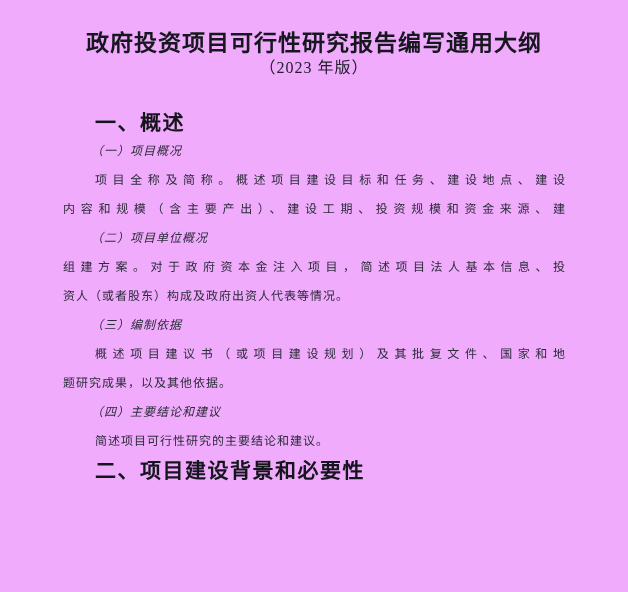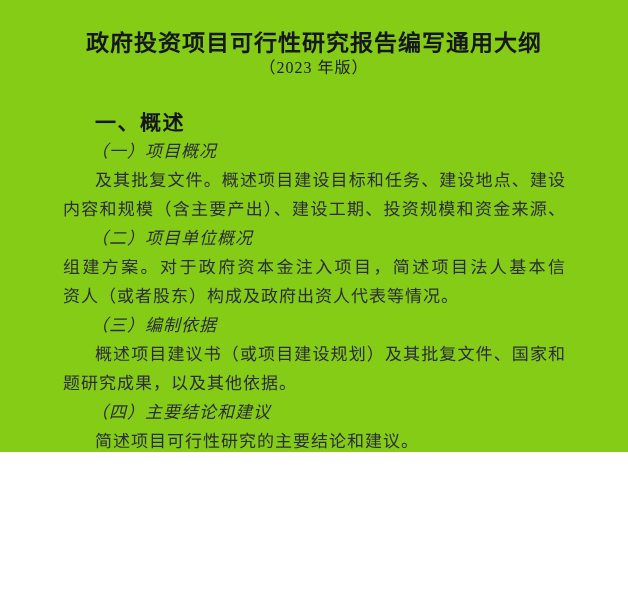"政府投资项目可行性研究报告编写通用大纲" .page { background: #84cc16 -> #f0abfc; height: 452px -> 592px }
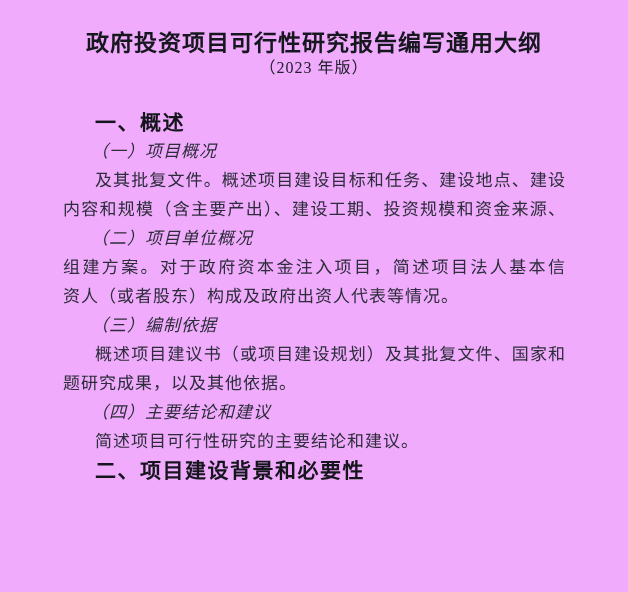"（一）项目概况" .line { font-size: 17px -> 12px }
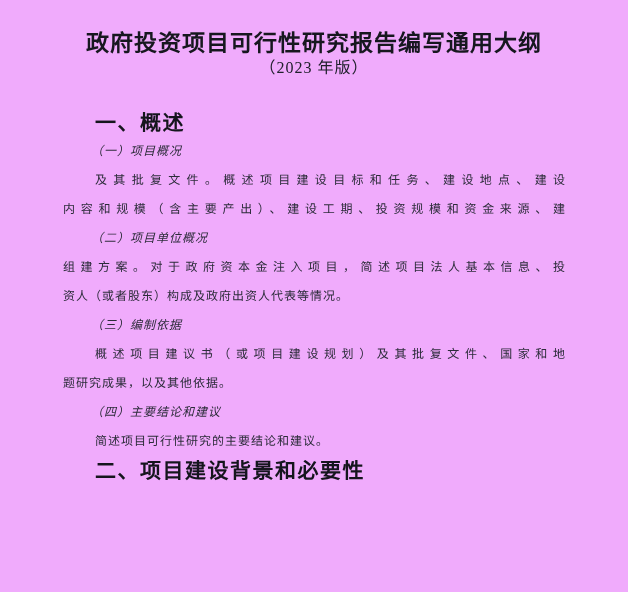"及其批复文件。概述项目建设目标和任务、建设地点、建设" div.line { text: 及其批复文件 -> 项目全称及简称 }
